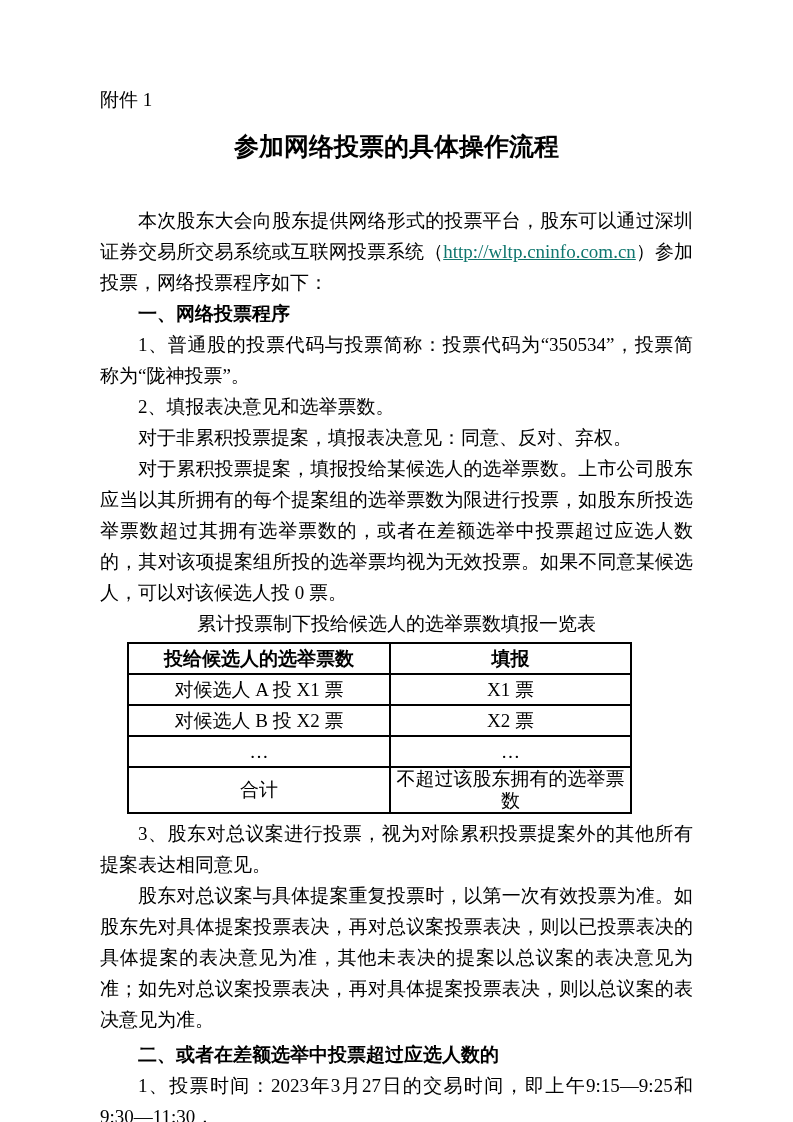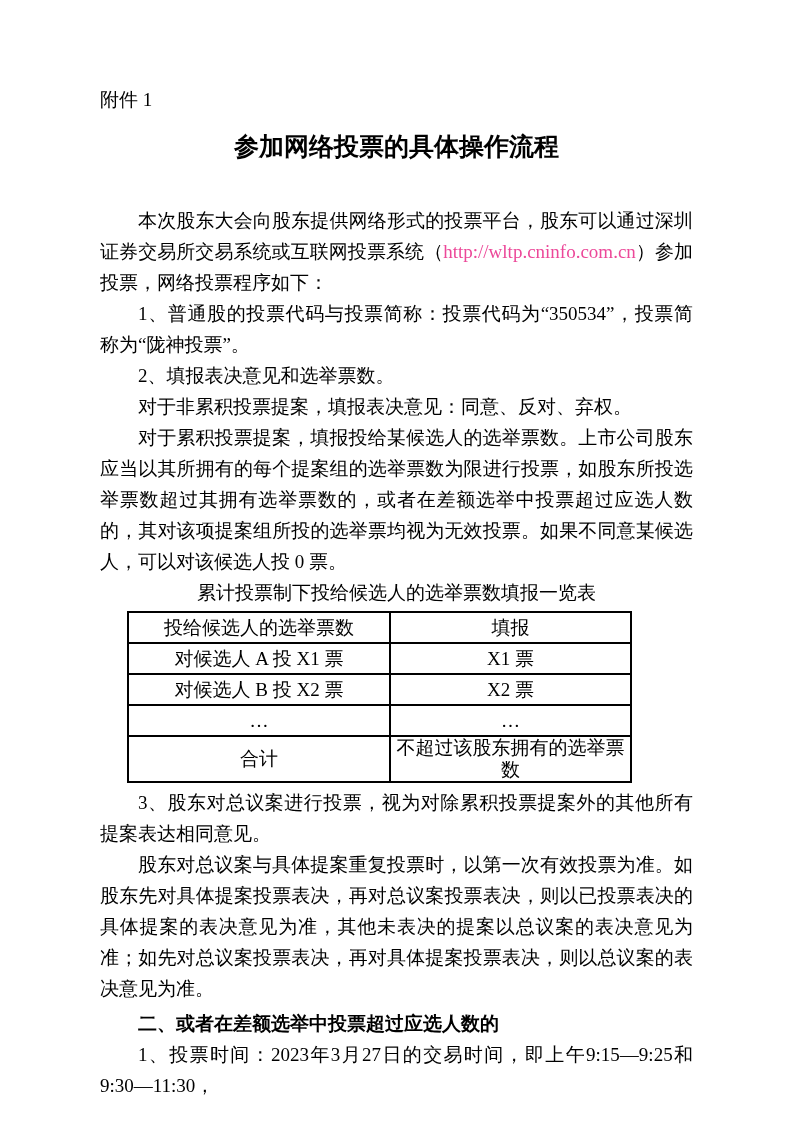"http://wltp.cninfo.com.cn" .link { color: #ec4899 -> #0f766e; text-decoration: none -> underline }
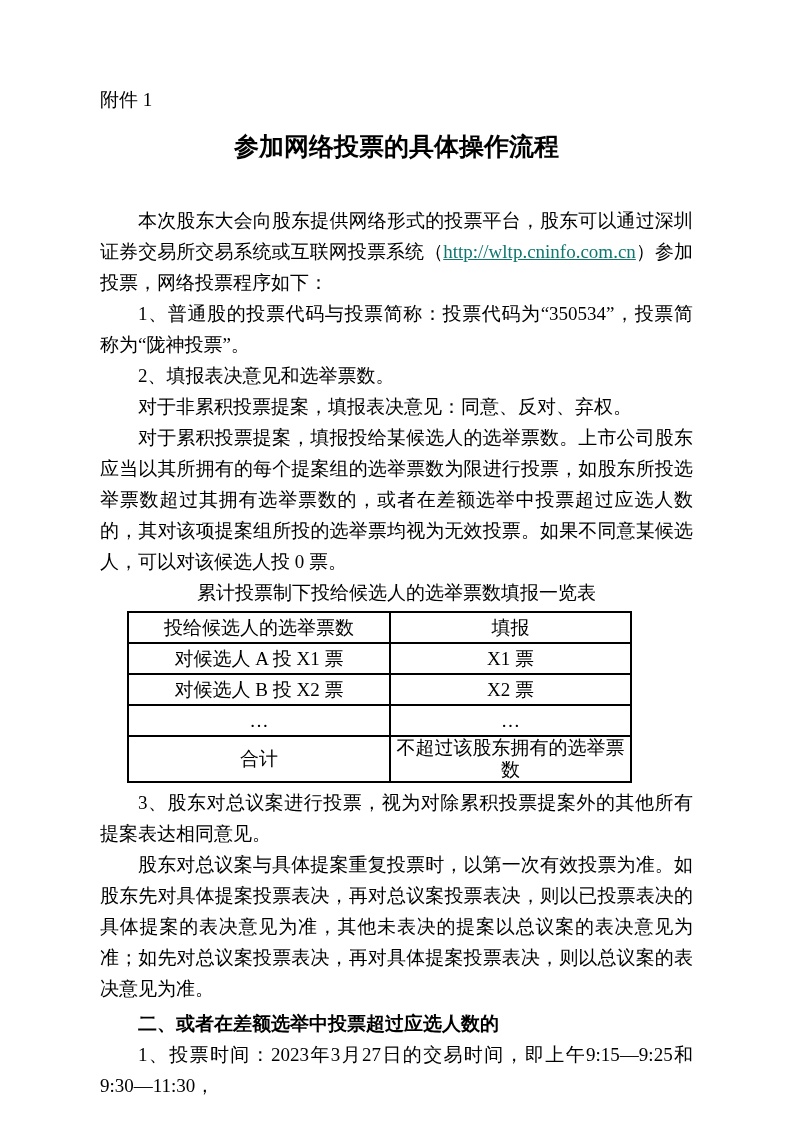"一、网络投票程序" p.sec-heading { html: none -> <p>一、网络投票程序</p> }
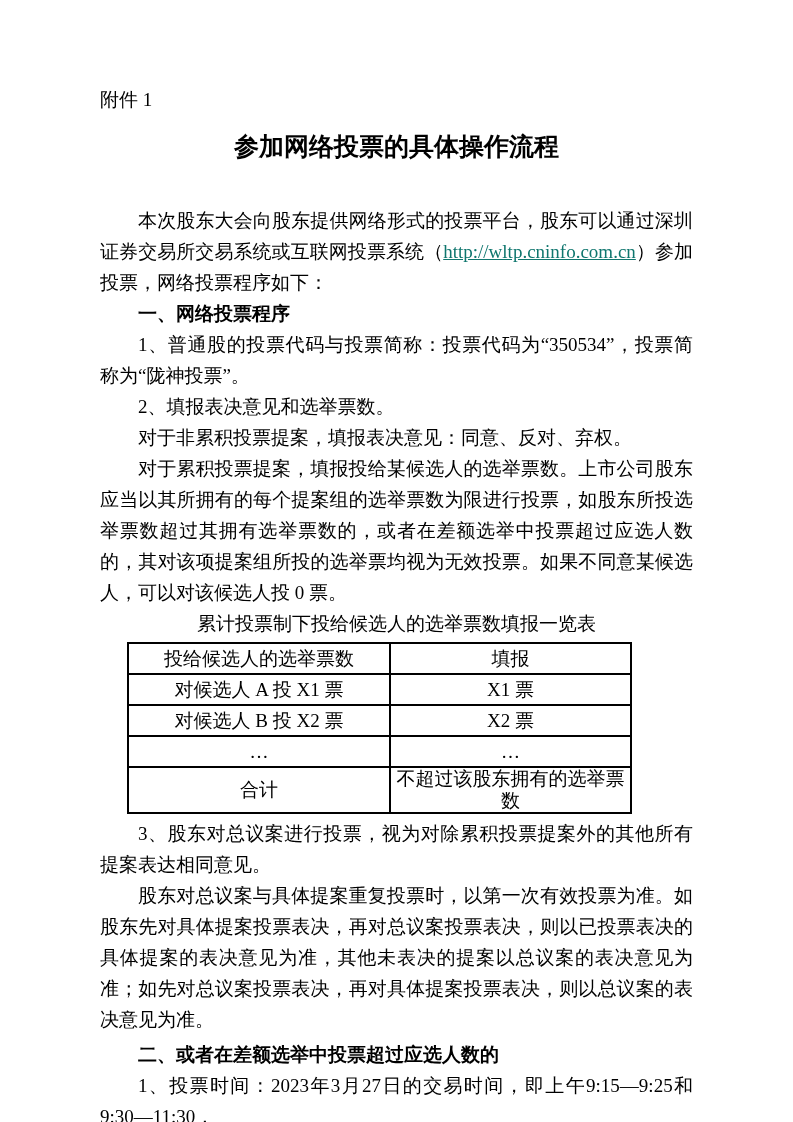"投给候选人的选举票数" table.vote-table th { font-weight: normal -> bold }
